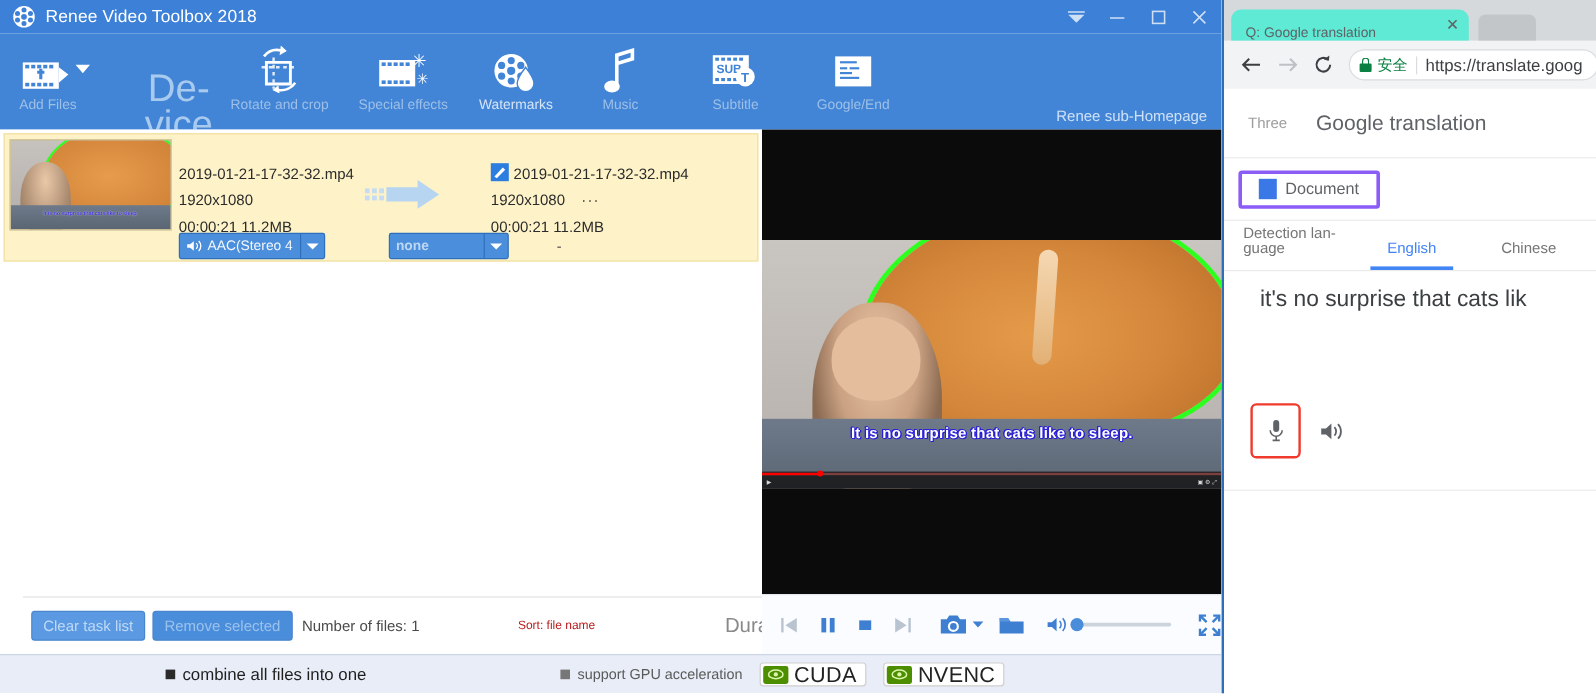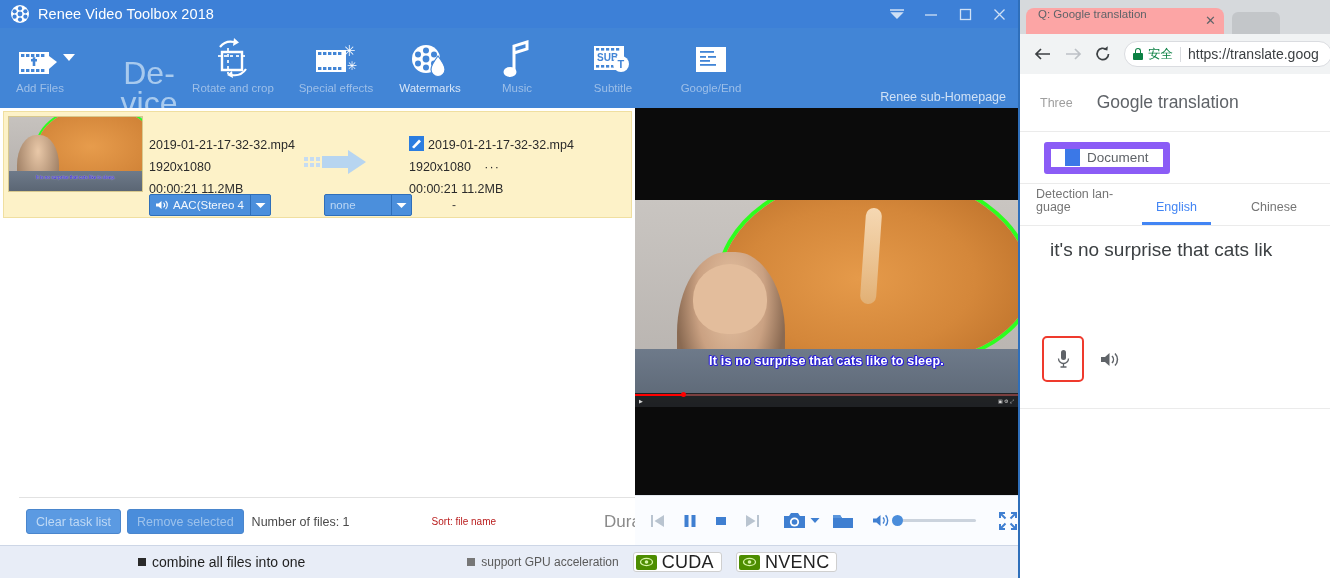"Q: Google translation" .chrome-tab { align-items: flex-start -> flex-end; background: #fca5a5 -> #5eead4 }
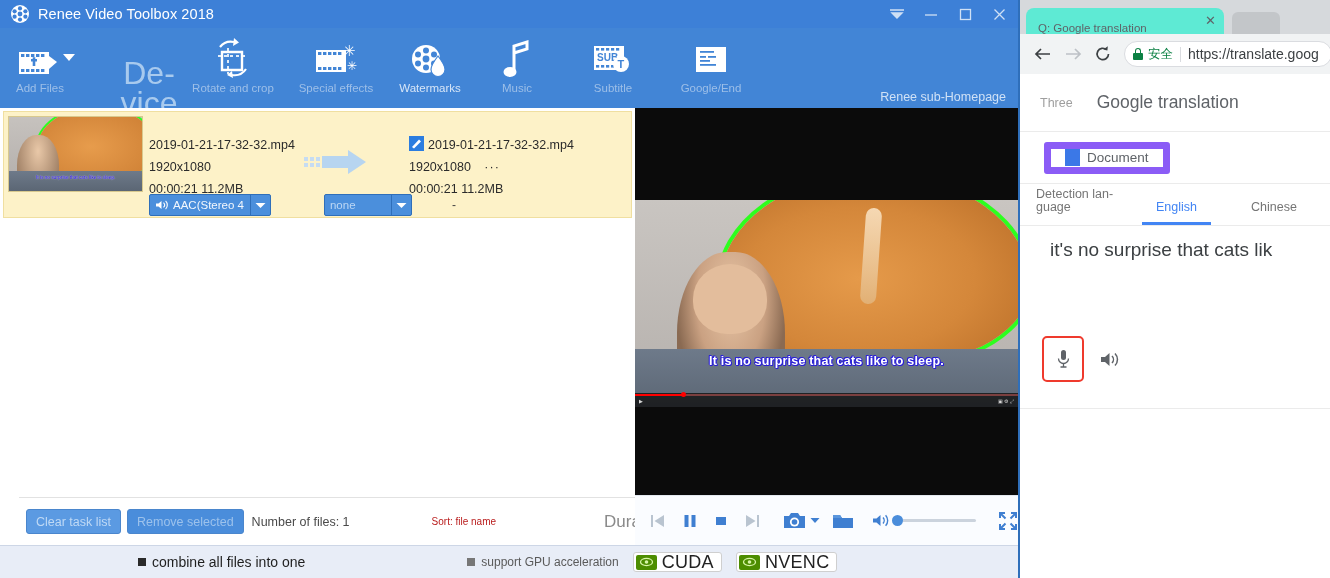"Document" .mode-plain { border: 7px solid #8b5cf6 -> 3px solid #8b5cf6; margin-left: 24px -> 12px }
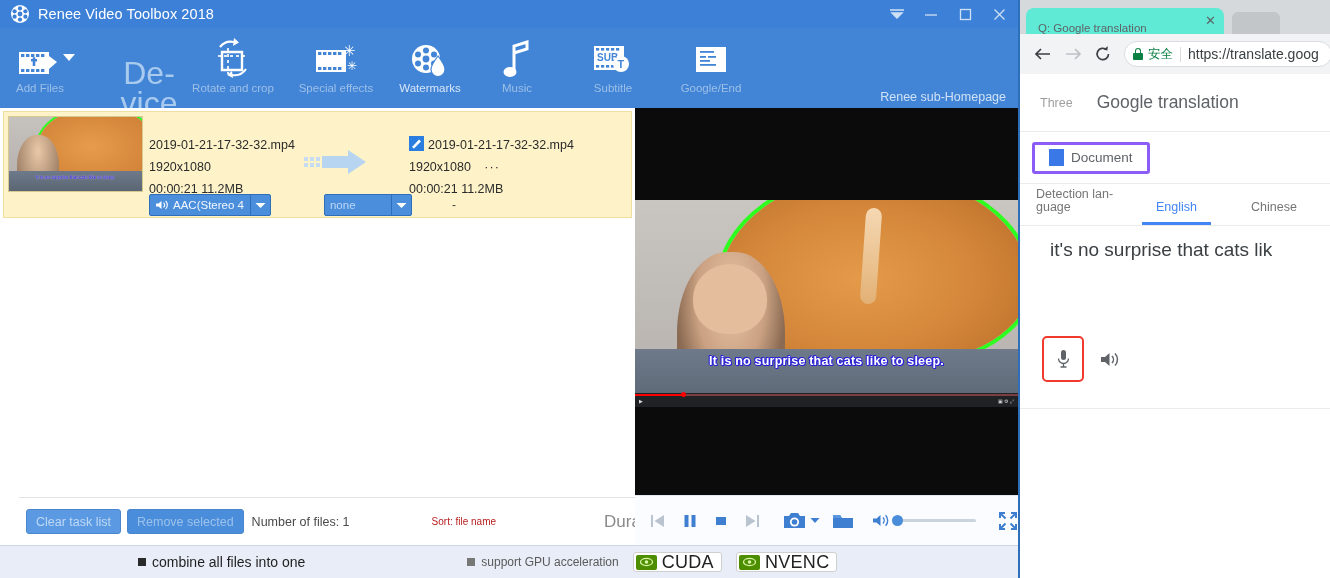"none" .combo2 { font-weight: none -> bold; width: 88px -> 100px }
